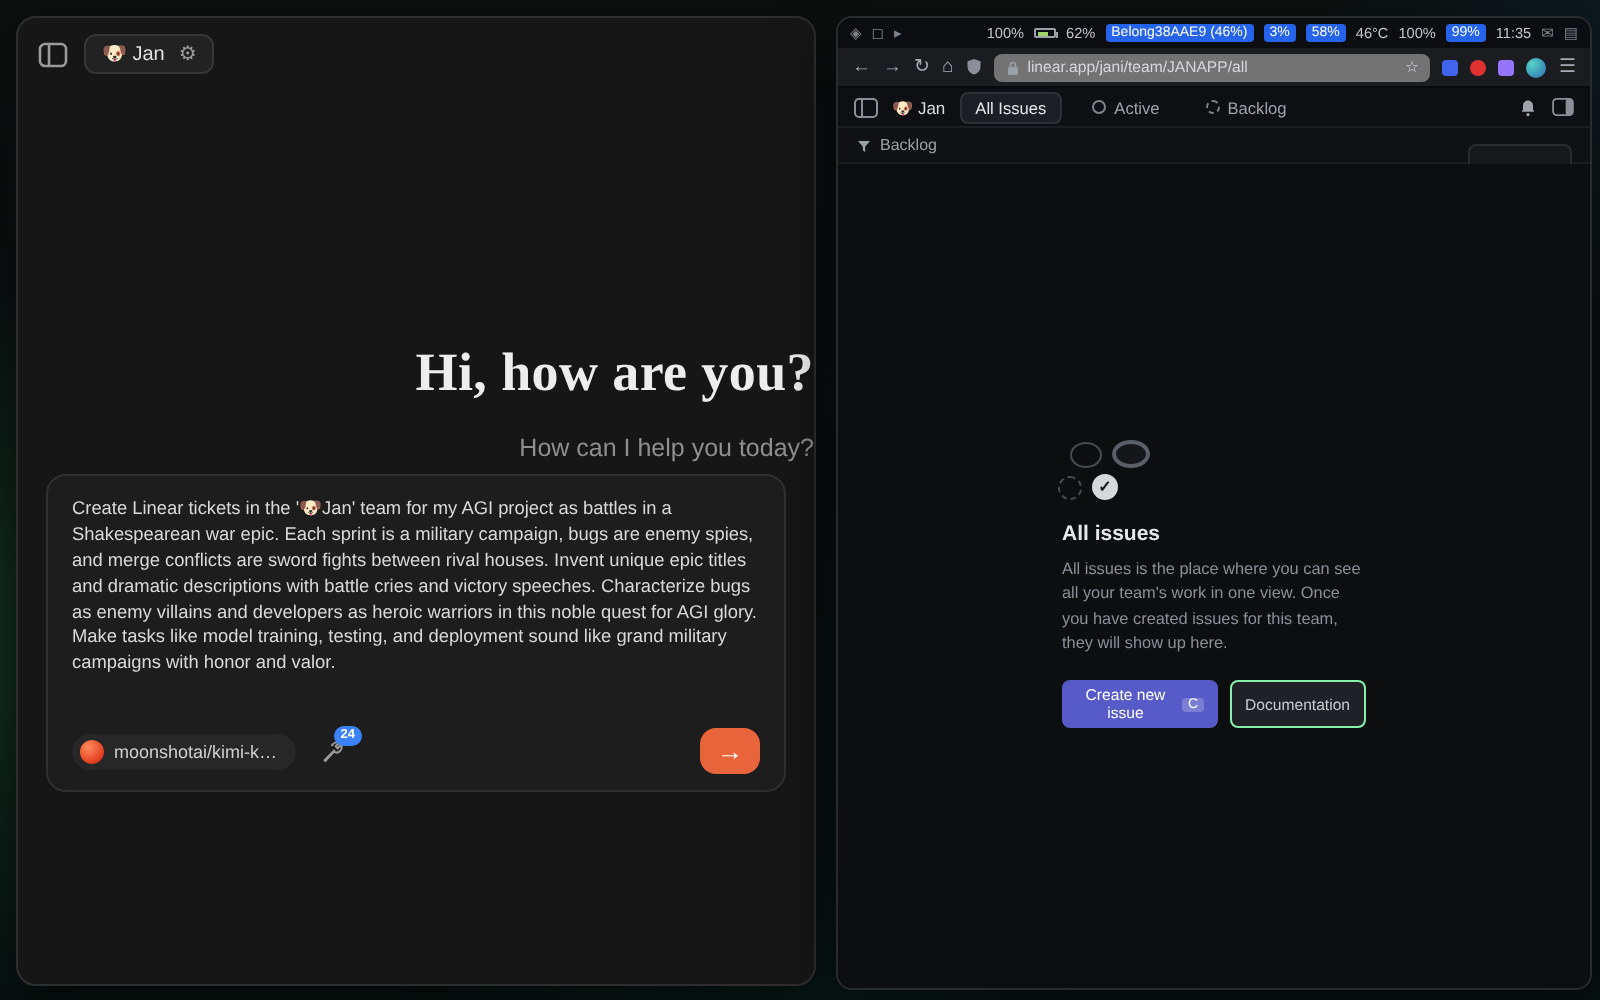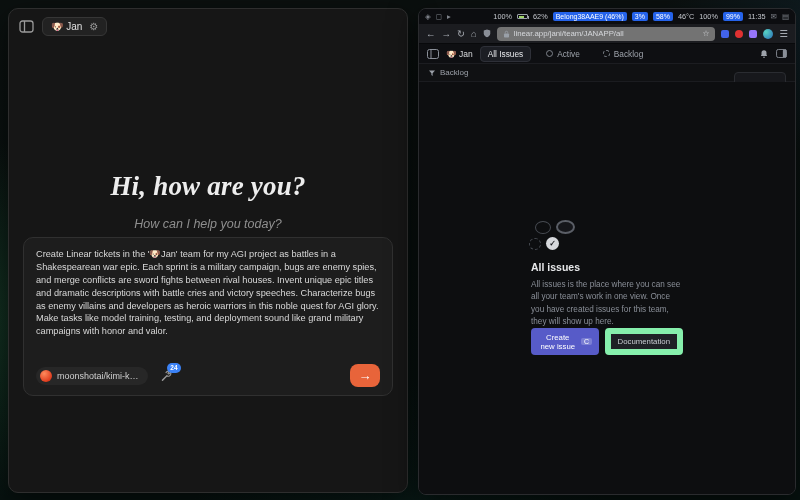"Hi, how are you?" .greeting { font-style: italic -> none; text-align: center -> right }
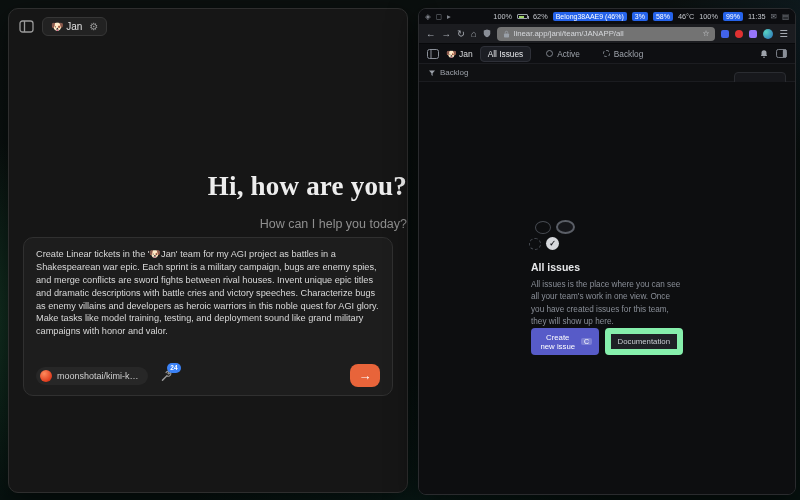"Create new issue" .empty .btns { margin-top: 0 -> 12px }
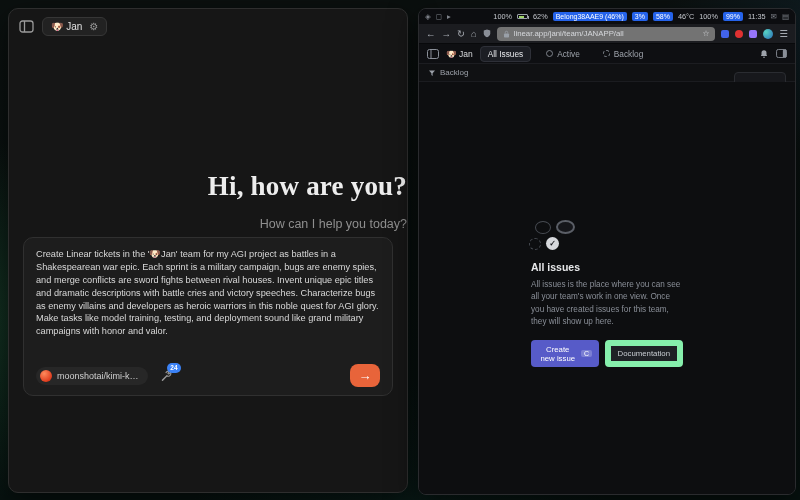"Documentation" .btn-secondary { border: 6px solid #86efac -> 1px solid #86efac }
